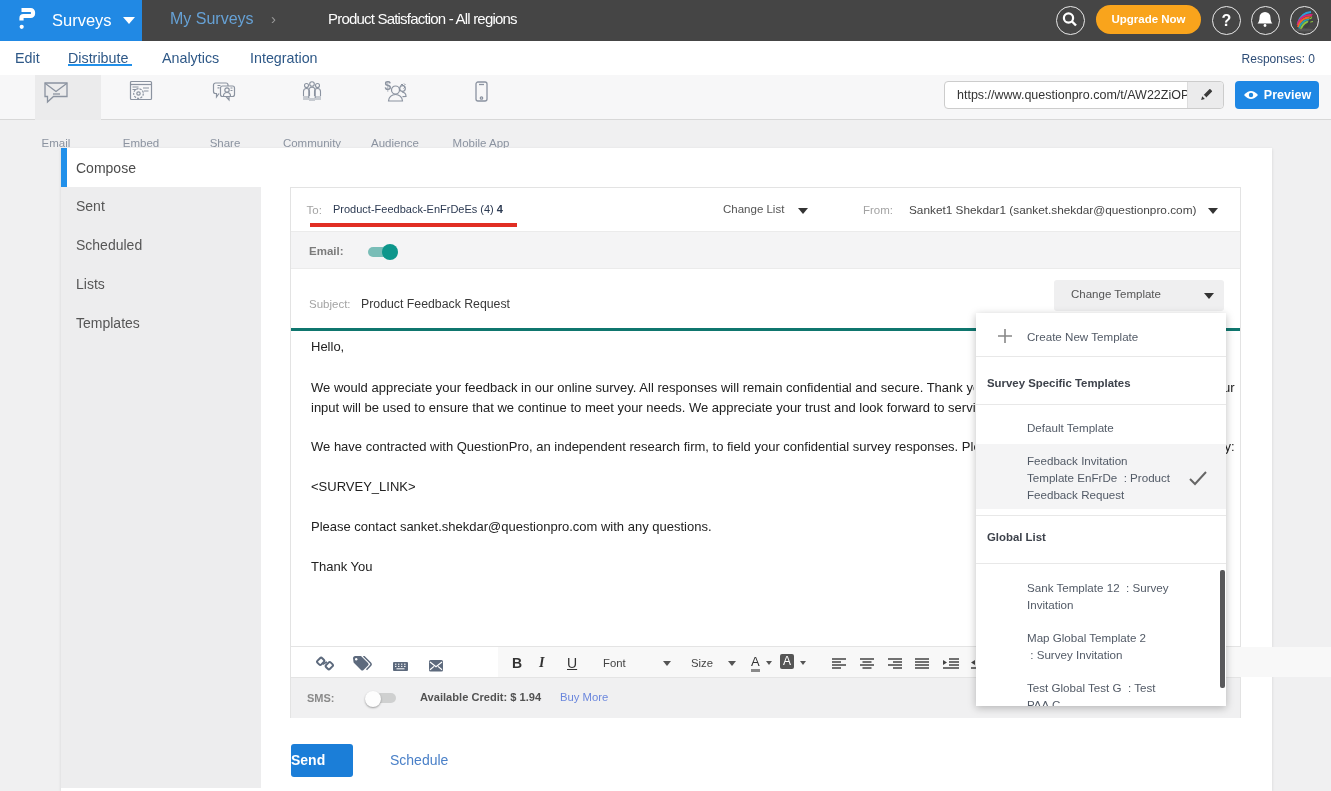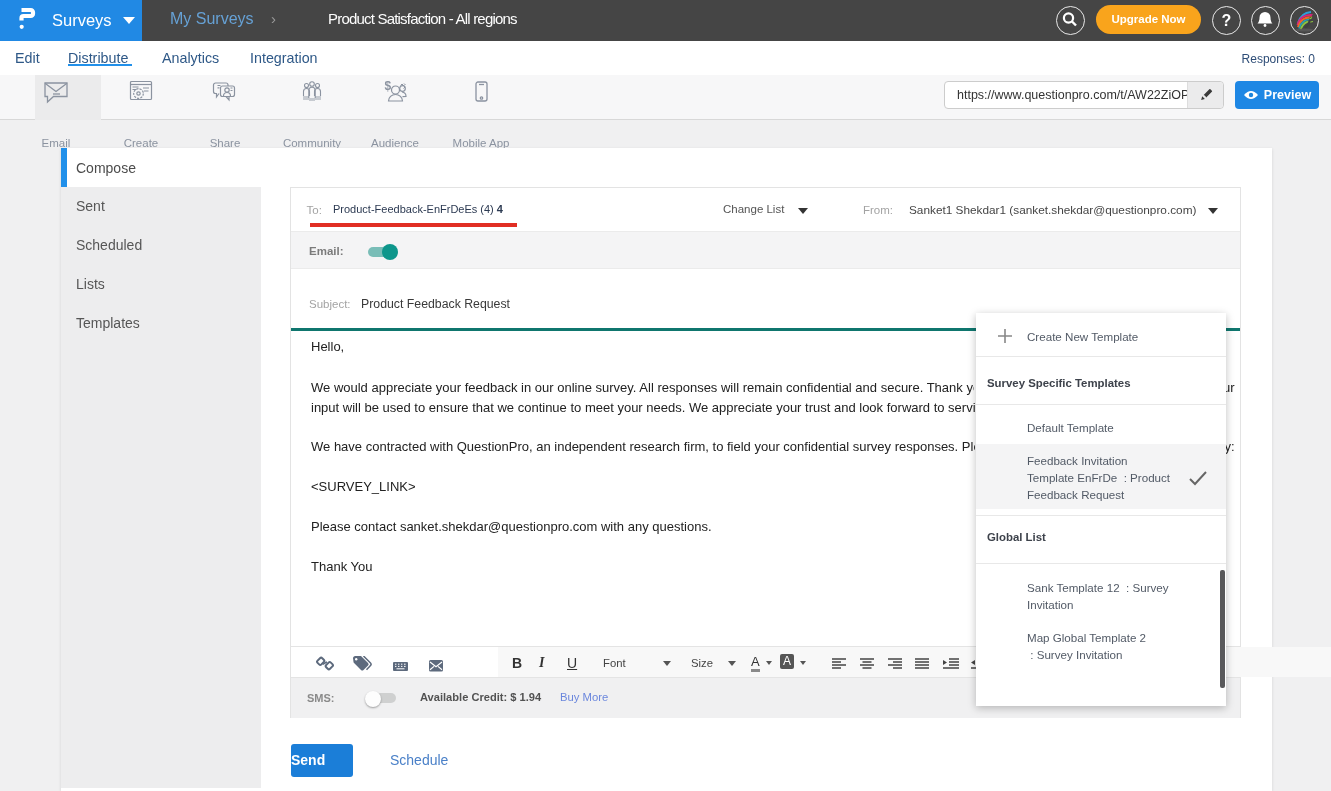"Create" div.lbl { text: Create -> Embed }
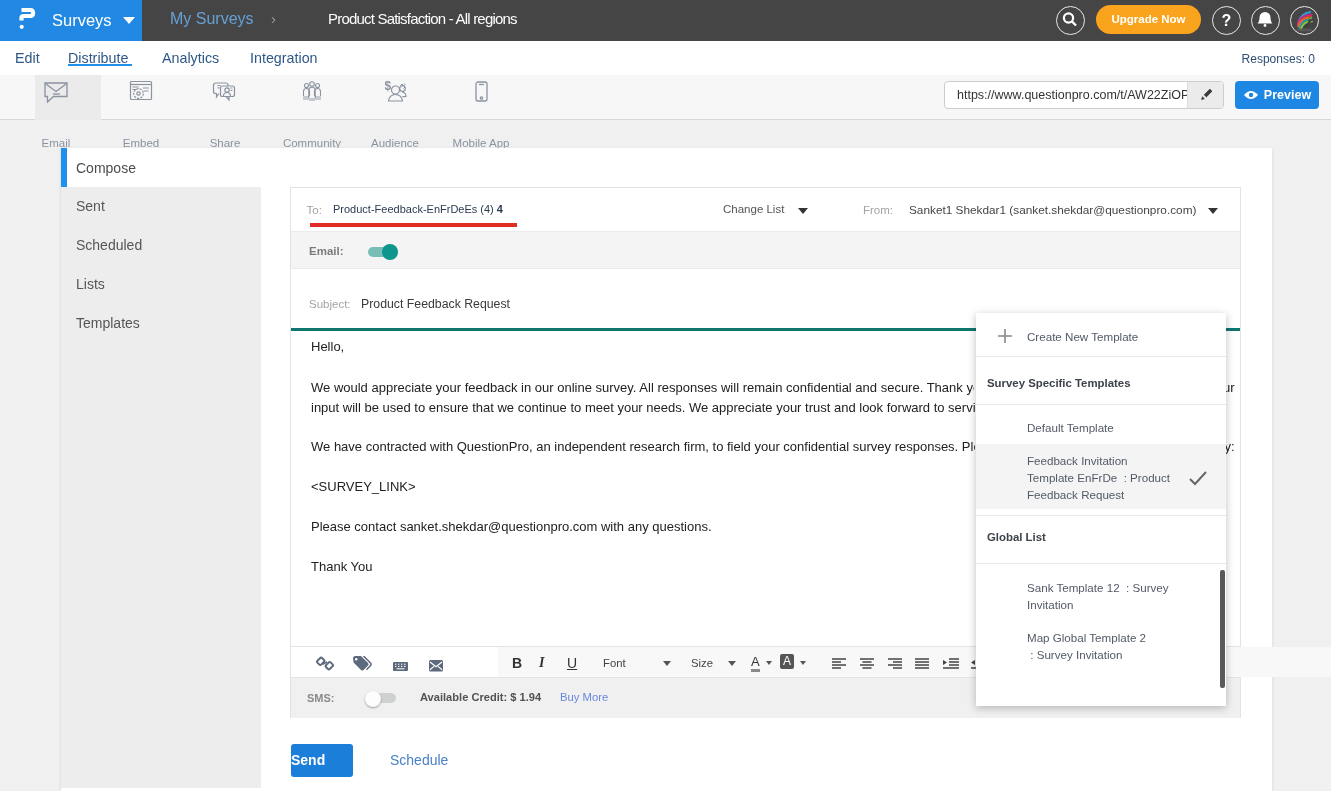"Change Template" div { html: none -> <div> <span>Change Template</span> <div></div> </div> }
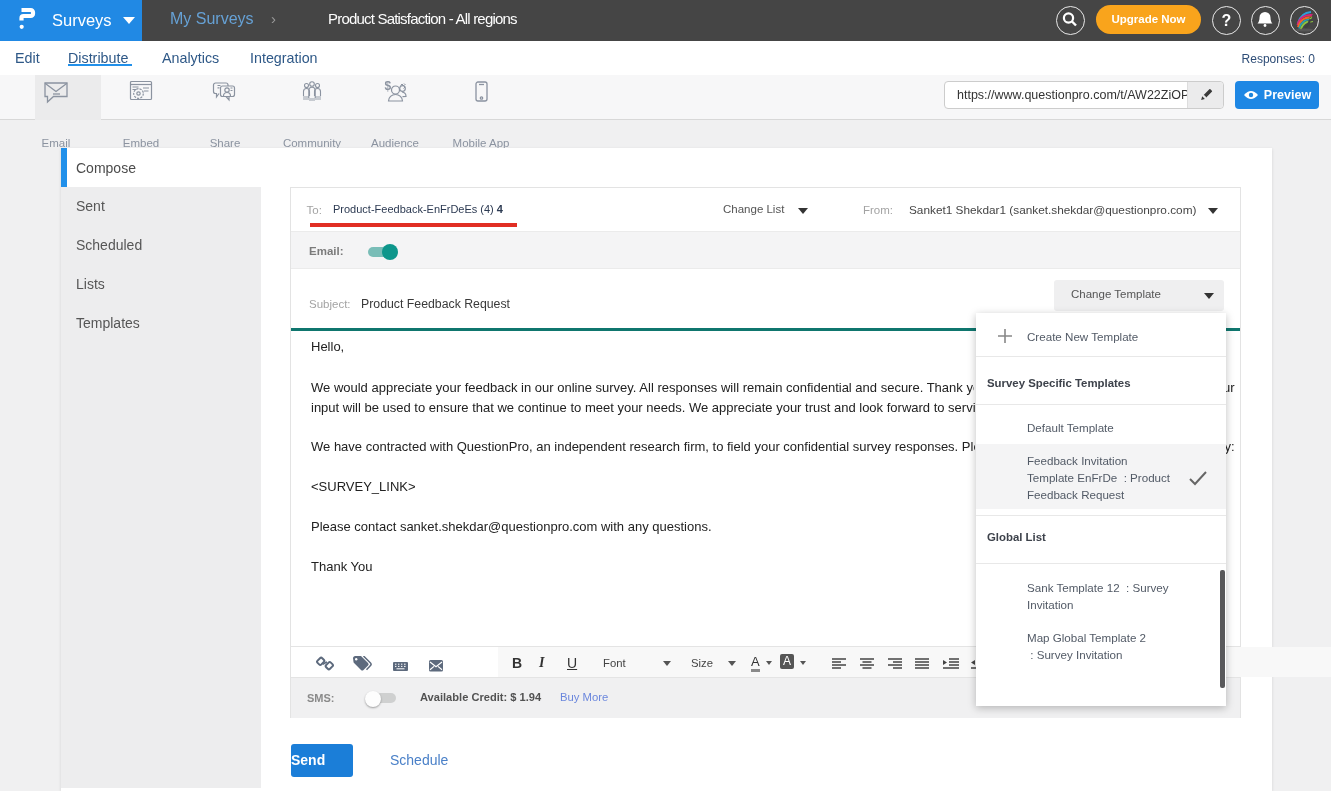"Test Global Test G :" div.pitem { html: none -> <div>Test Global Test G&nbsp; : Test<br>PAA C</div> }
